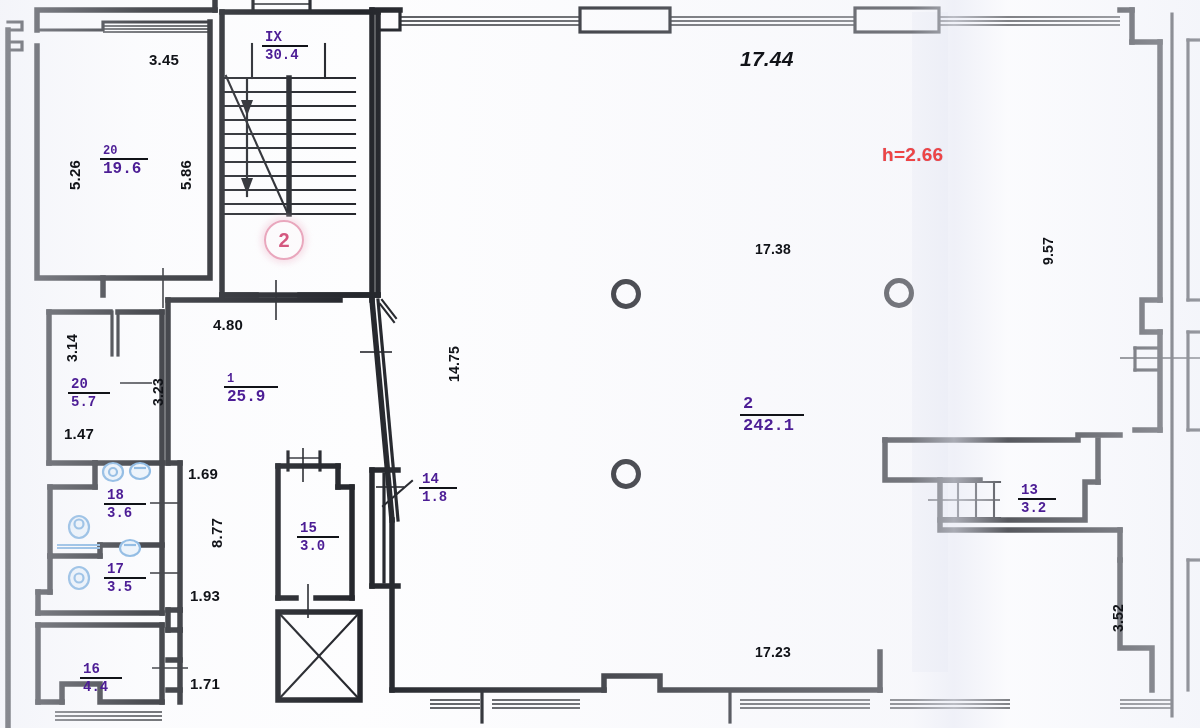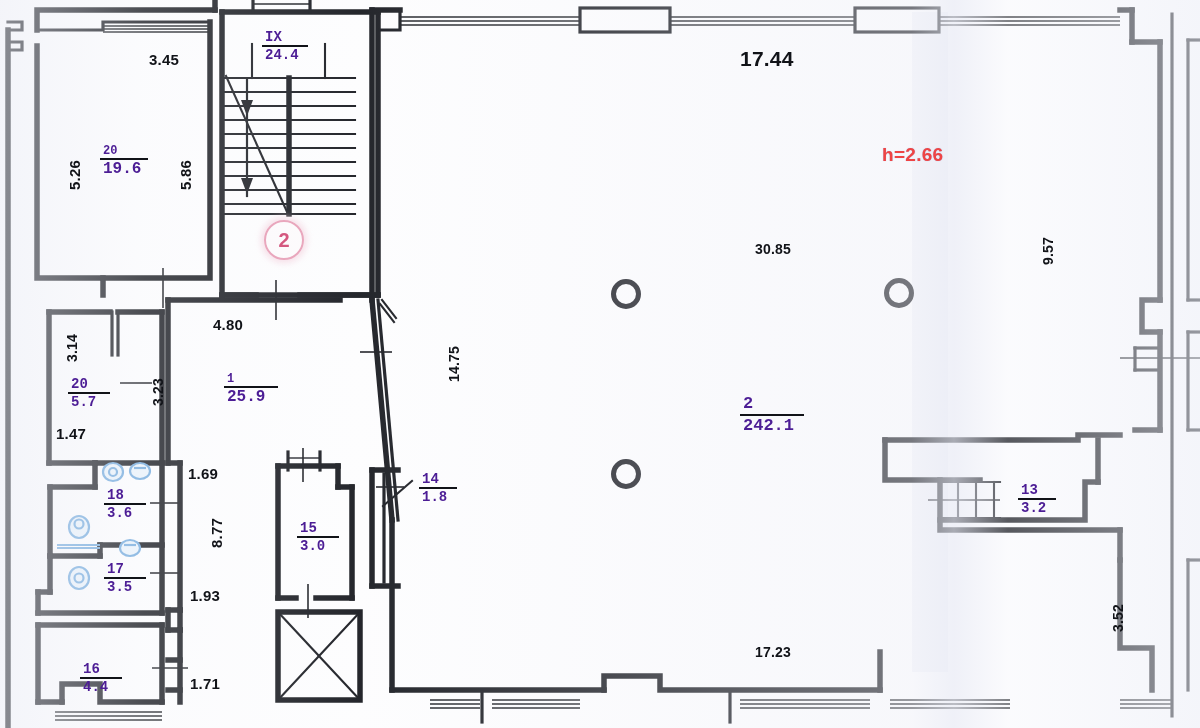"24.4" span.area { text: 24.4 -> 30.4 }
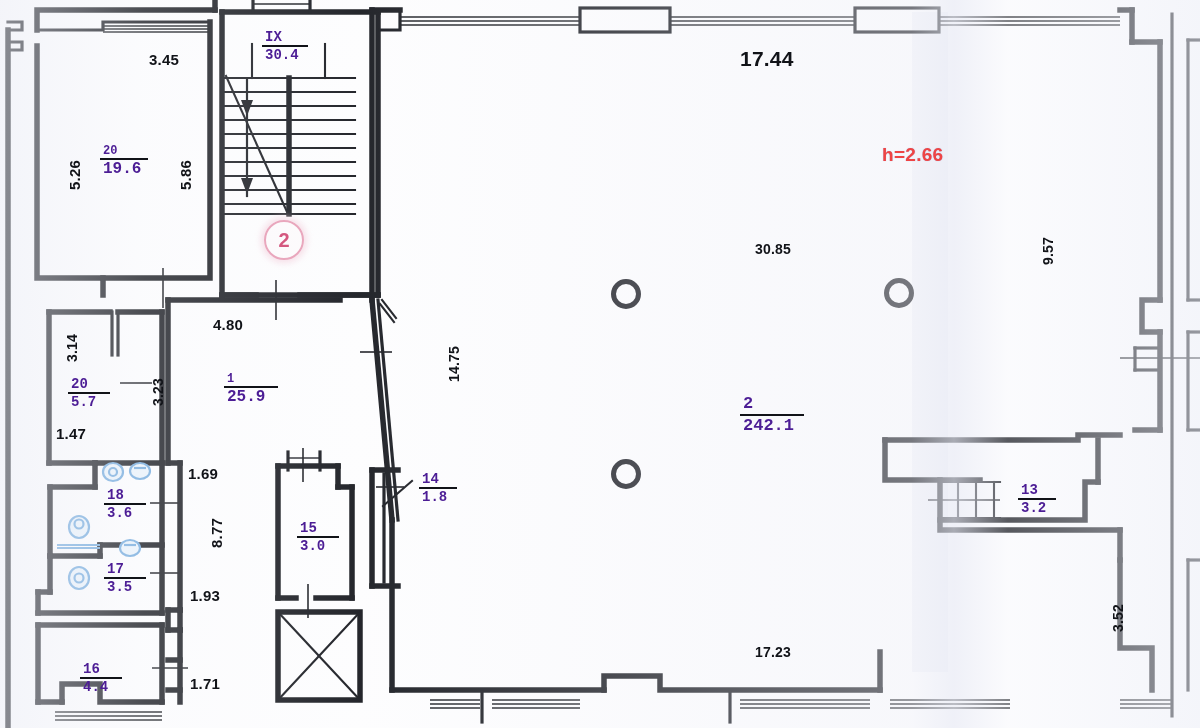"17.44" div.lbl { font-style: none -> italic }
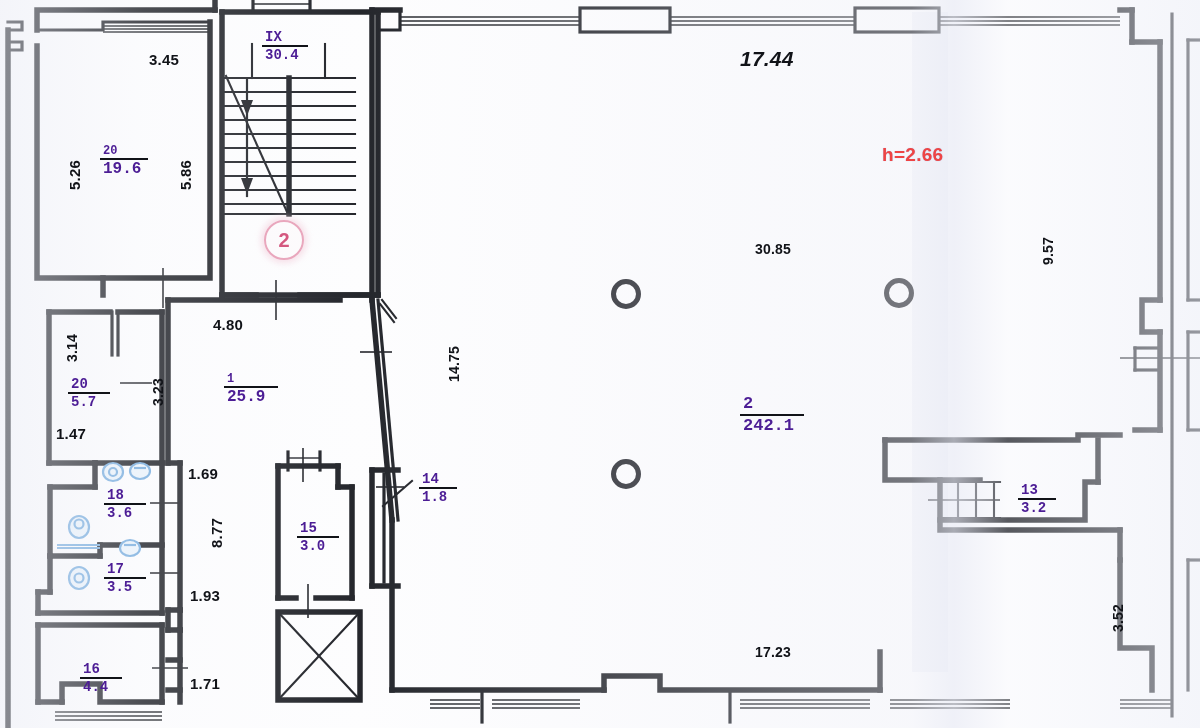"30.85" div.lbl { text: 30.85 -> 17.38 }
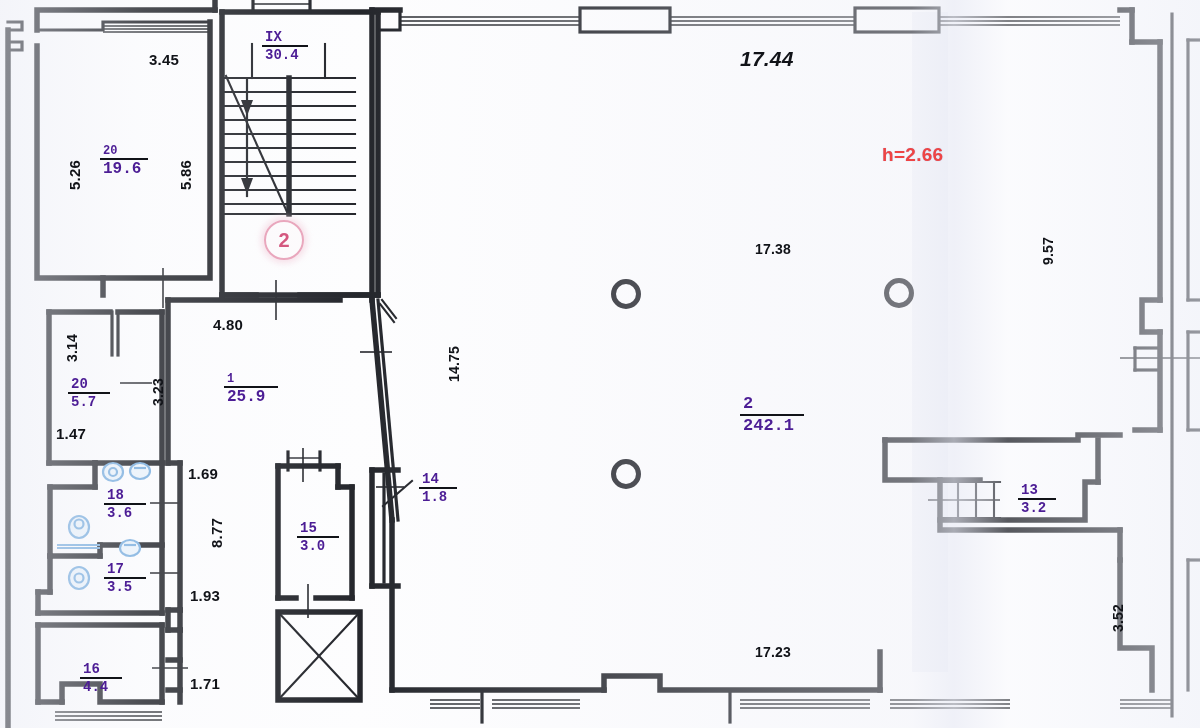"1.47" div.lbl { left: 56px -> 64px }
